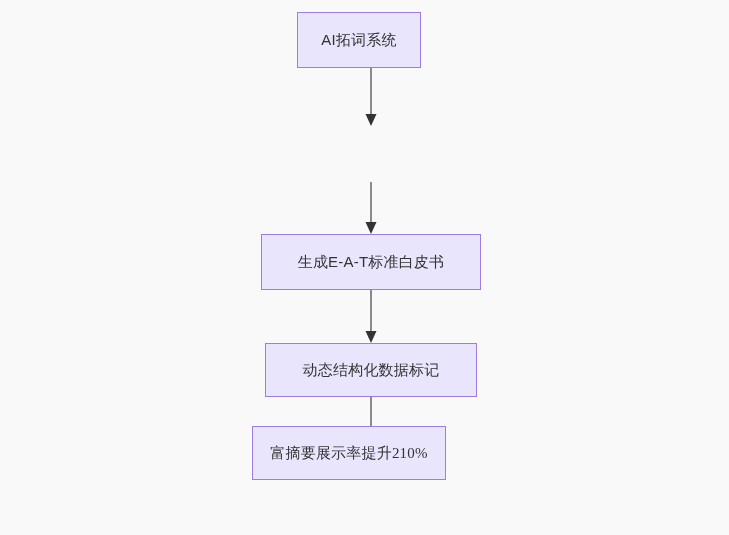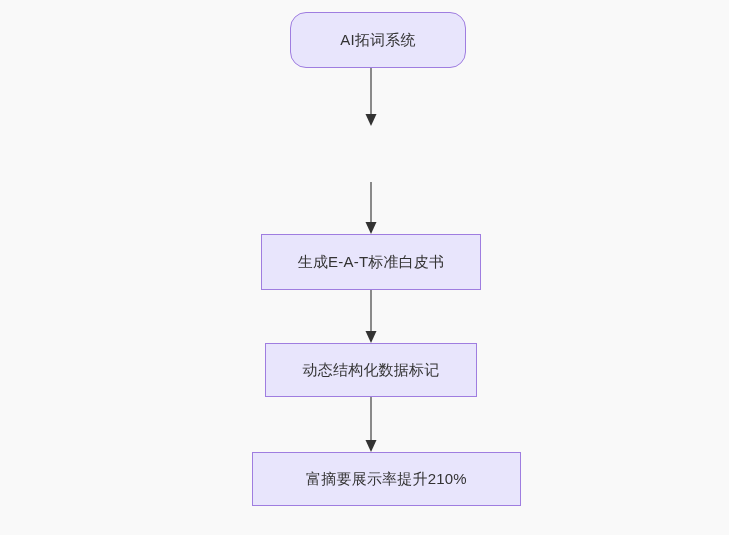"AI拓词系统" .node-1 { border-radius: 16px -> none; left: 290px -> 297px; width: 176px -> 124px }
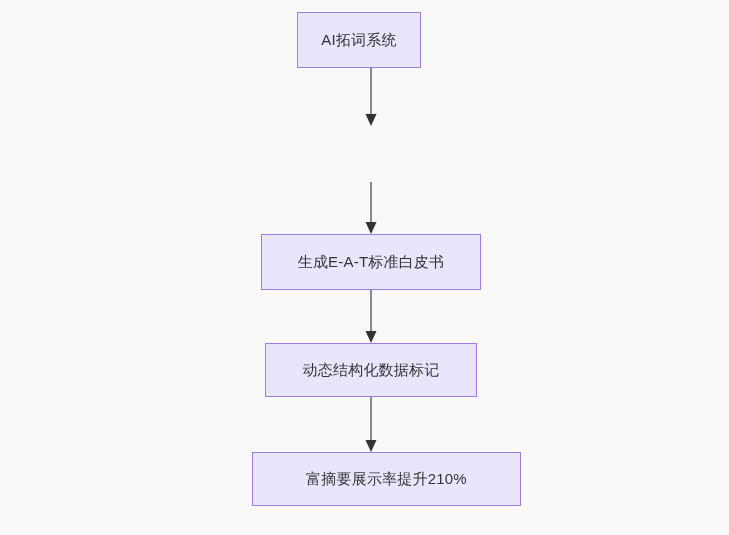"富摘要展示率提升210%" .node-5 { font-family: none -> Liberation Serif, serif; top: 452px -> 426px; width: 269px -> 194px }
